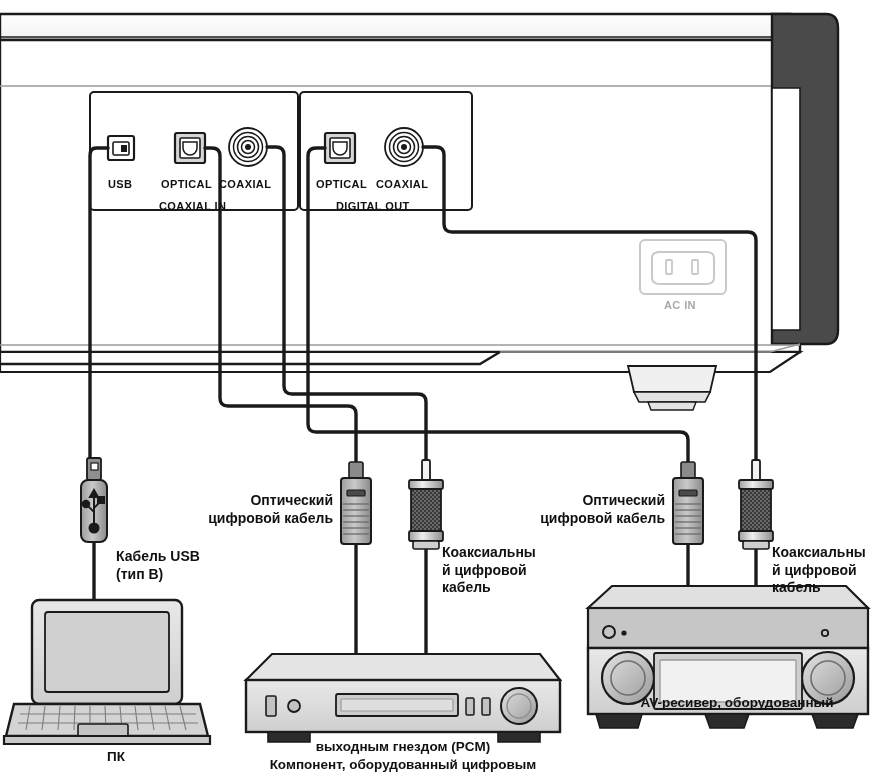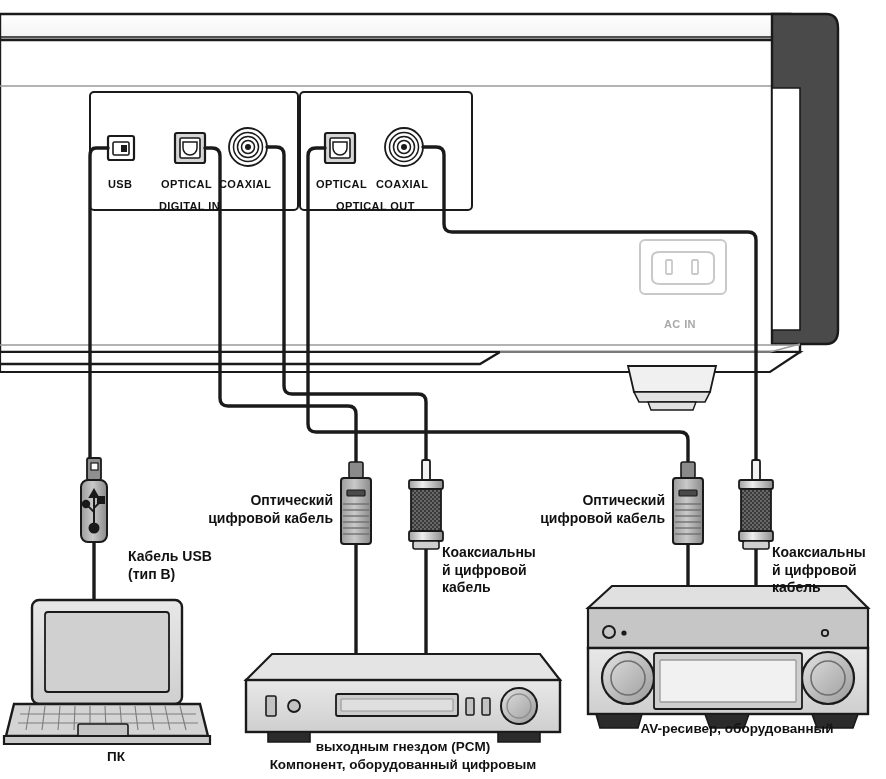"DIGITAL IN" div.portlbl { text: DIGITAL -> COAXIAL }
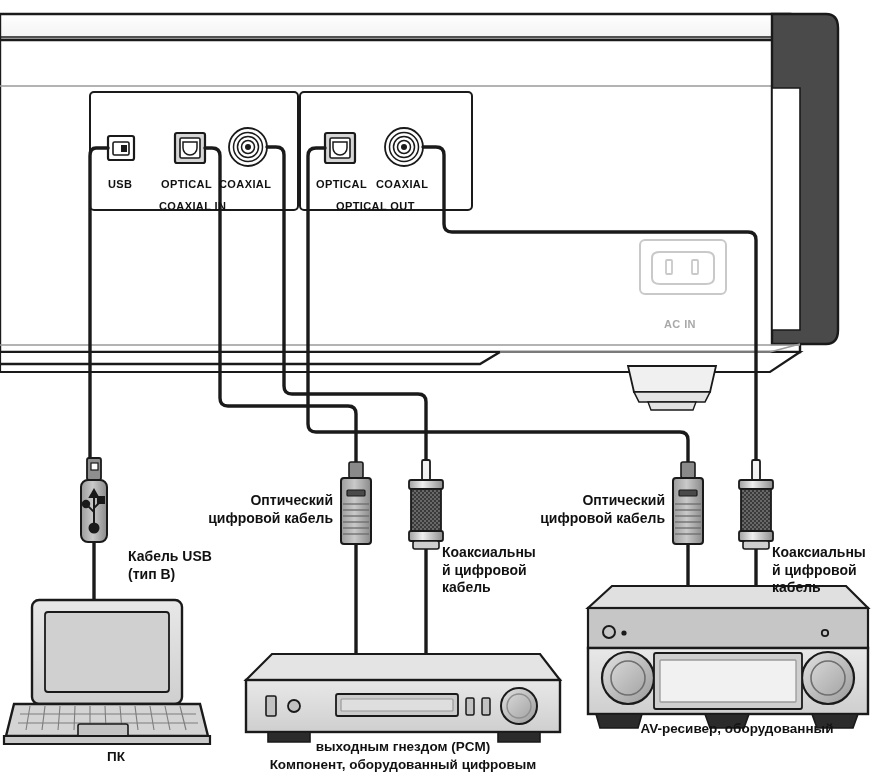"OPTICAL OUT" div.portlbl { text: OPTICAL -> DIGITAL }
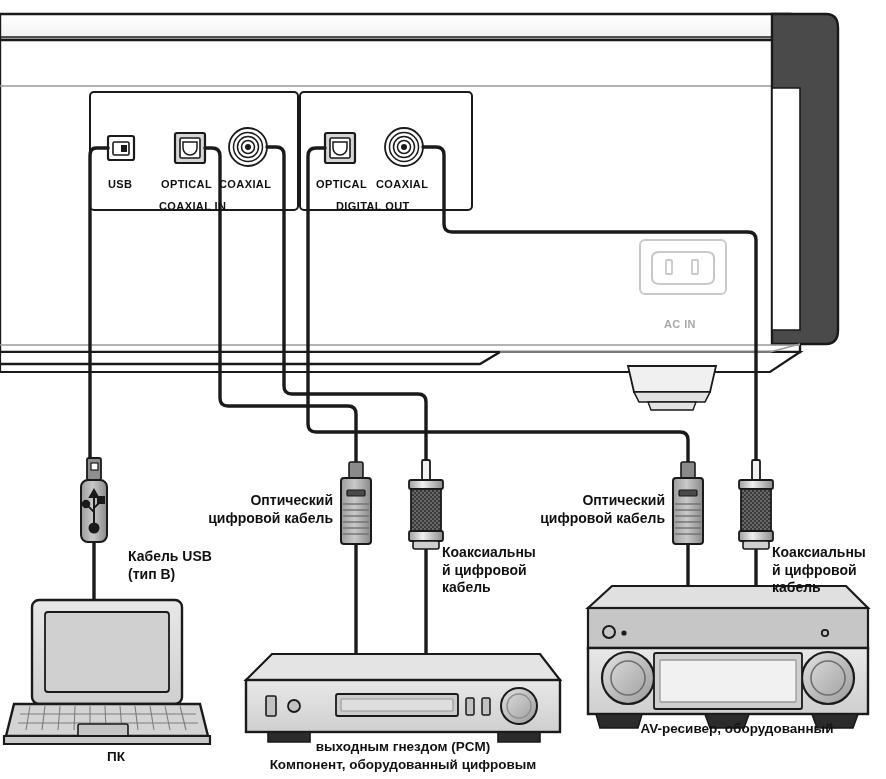"AC IN" div.aclbl { margin-top: 19px -> none }
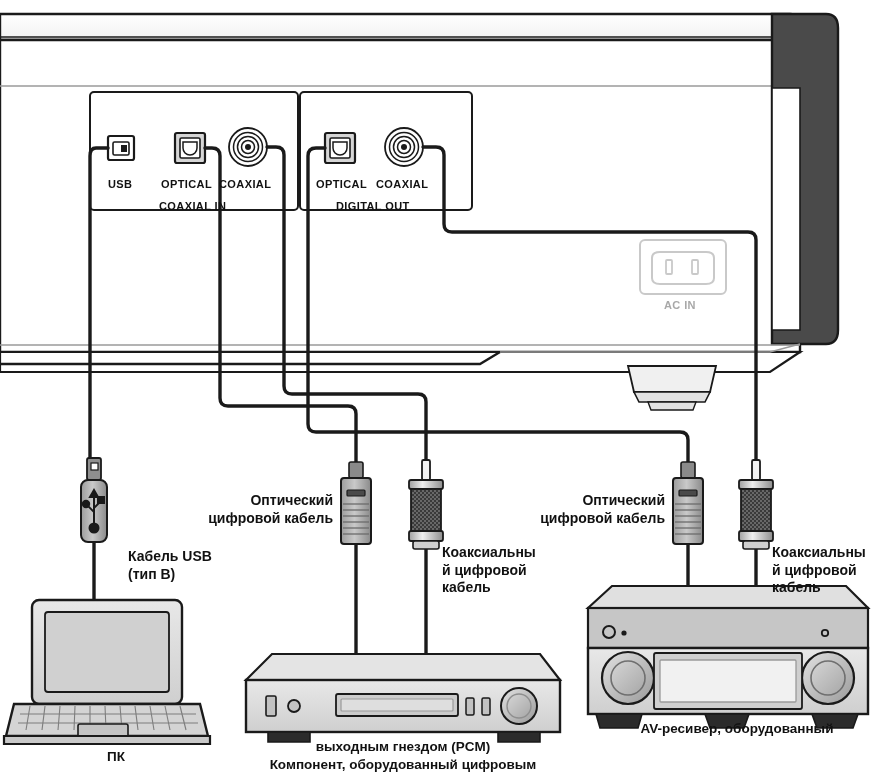"Кабель USB" div.cablelbl { left: 128px -> 116px }
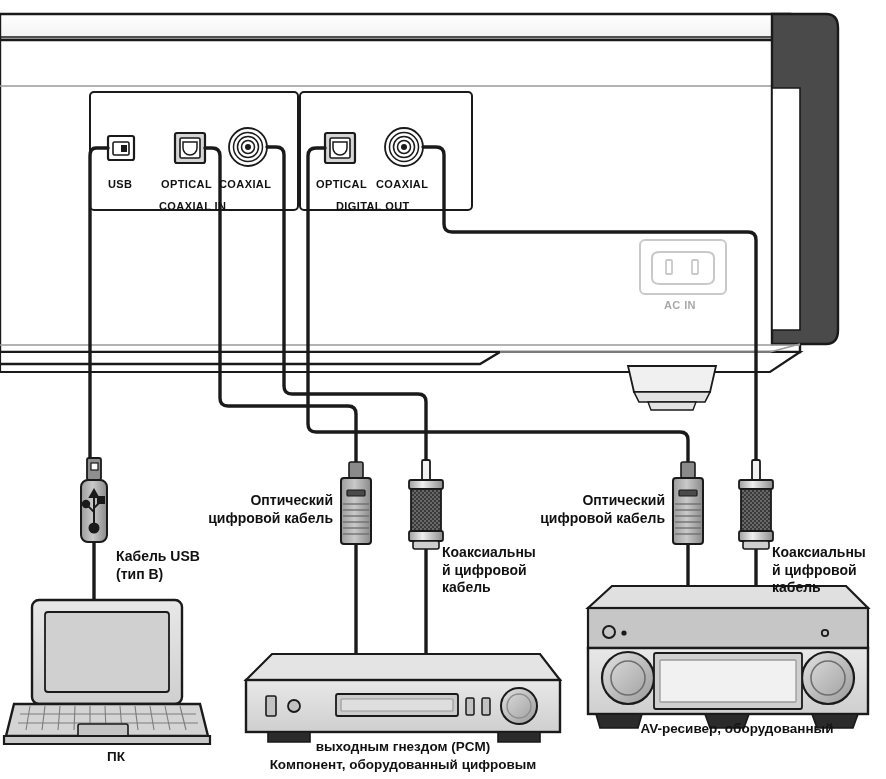"AV-ресивер, оборудованный" div.cap { top: 720px -> 694px }
